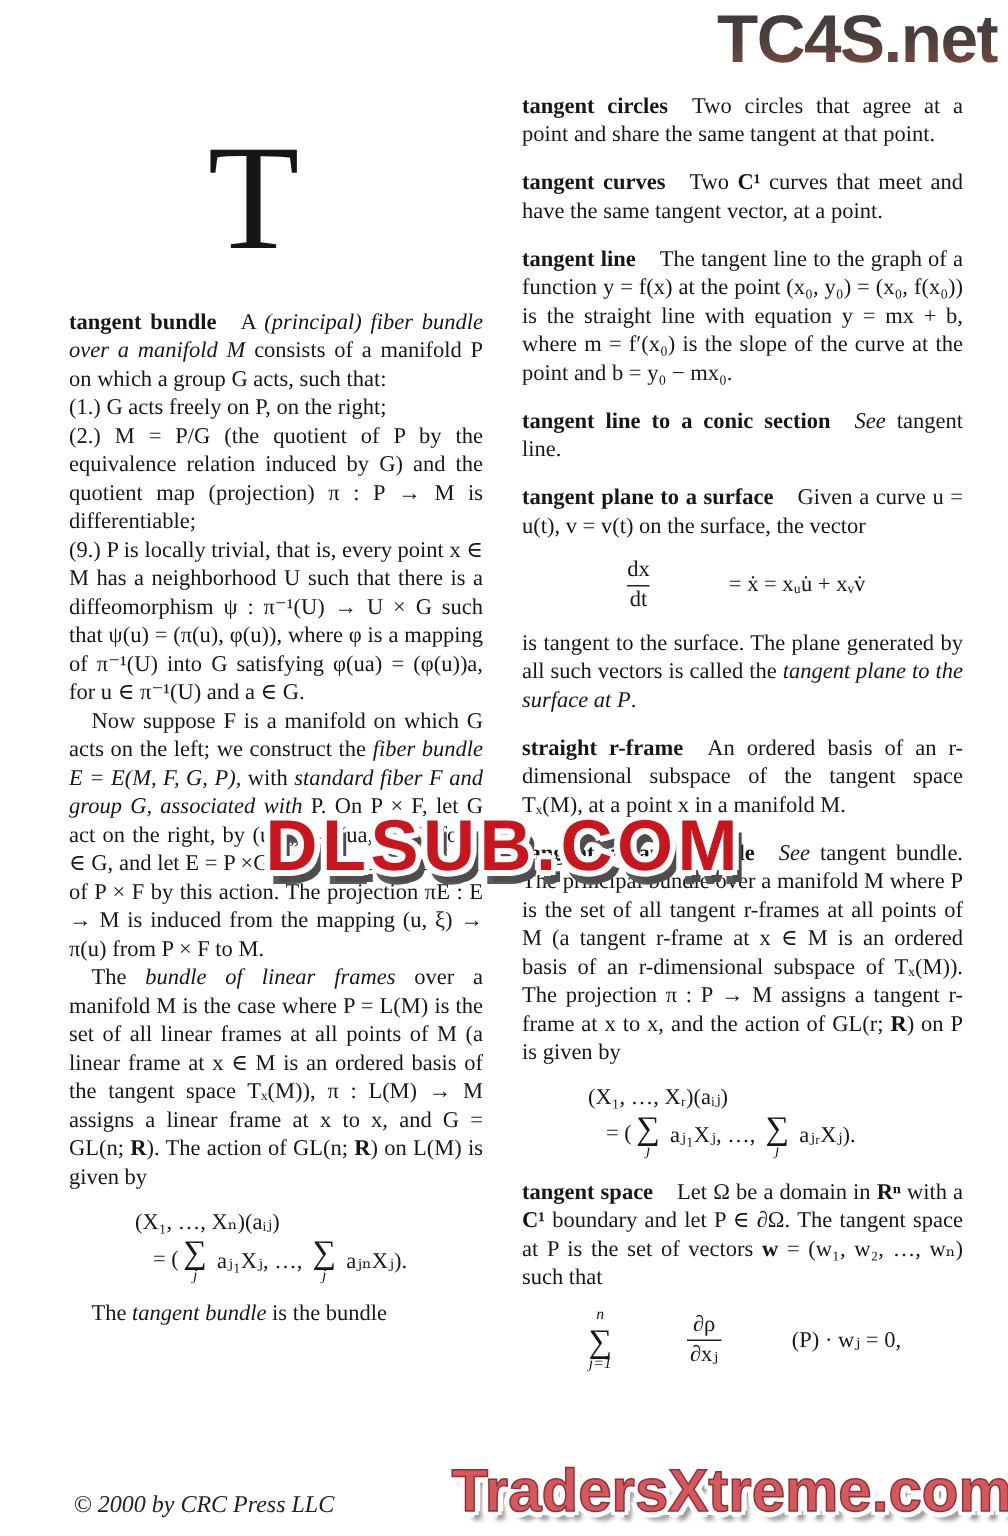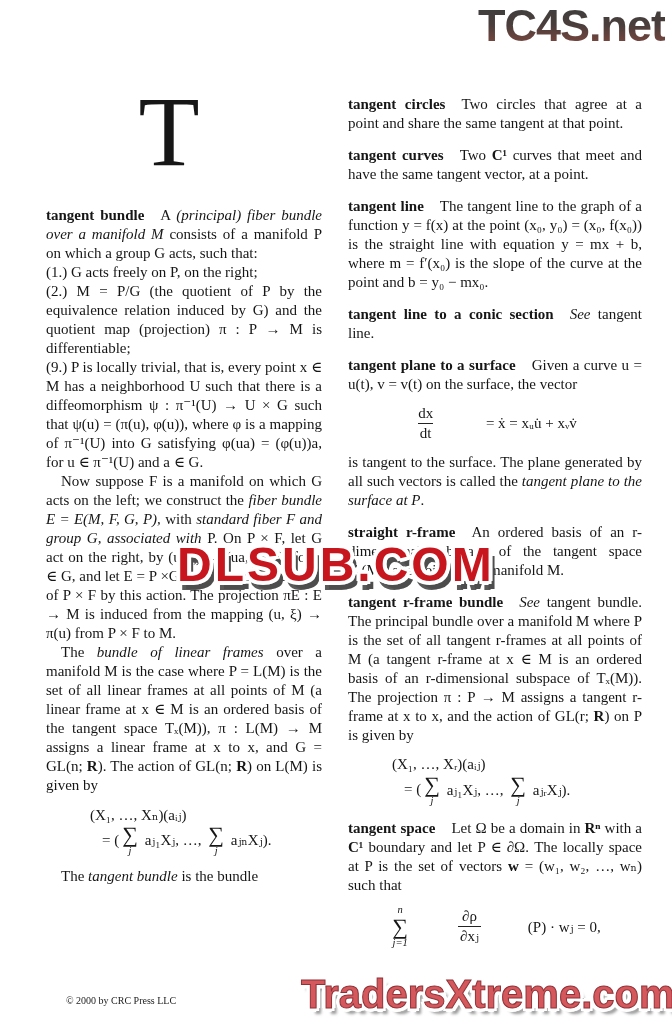"tangent circles Two circles that" .col-right { padding-top: 95px -> 62px }
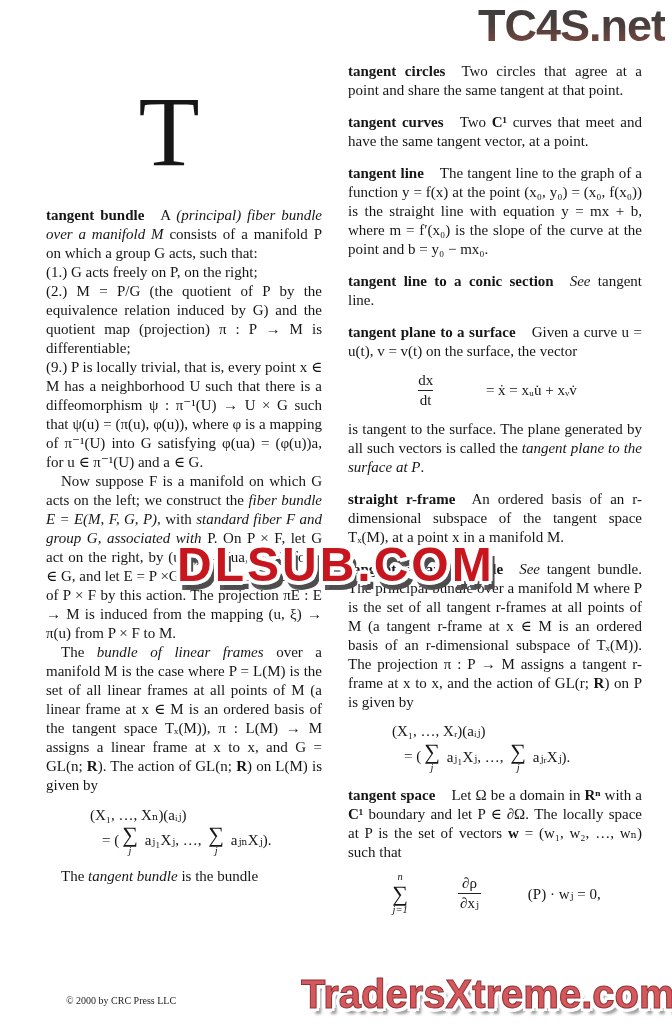"boundary and let P ∈" span { text: locally -> tangent }
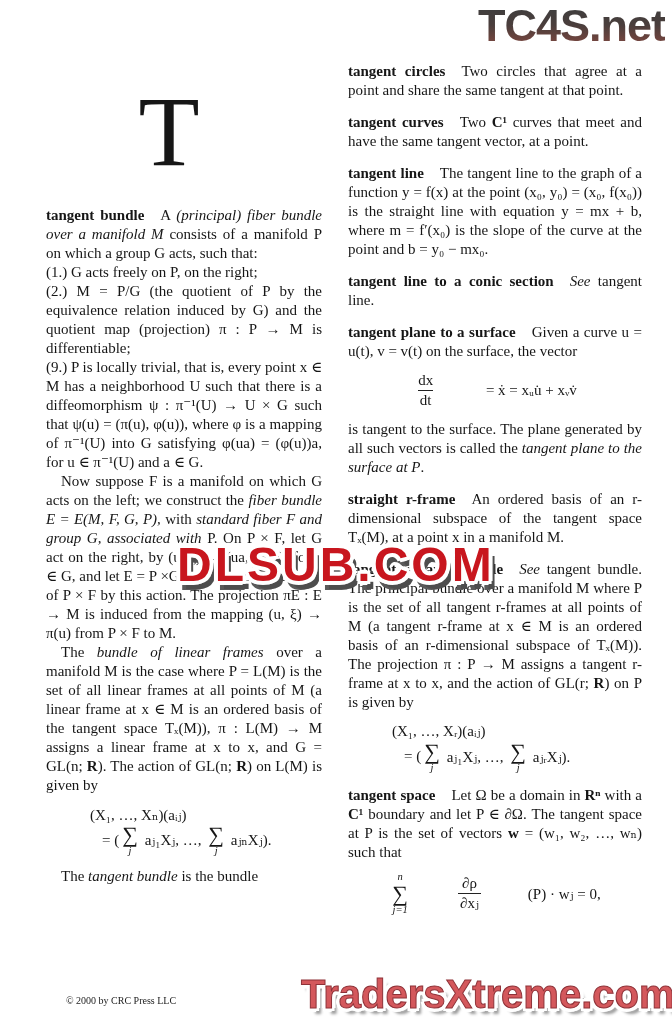"© 2000 by CRC Press" .footer { font-size: 10px -> 16px; font-style: none -> italic; left: 66px -> 49px }
